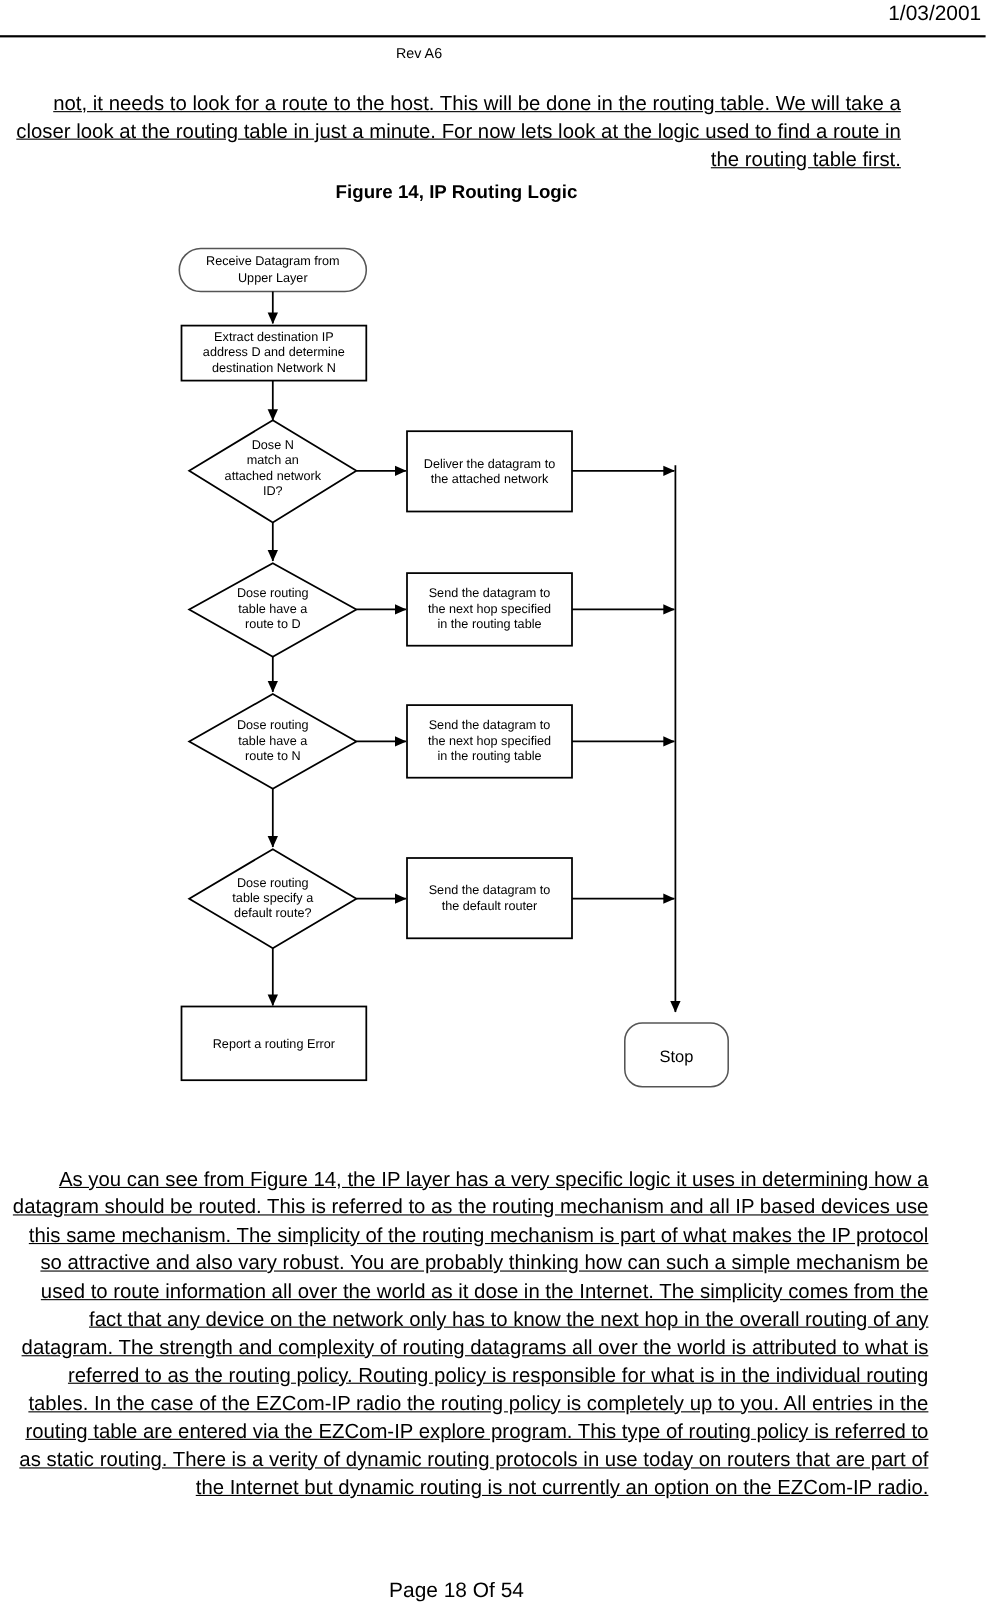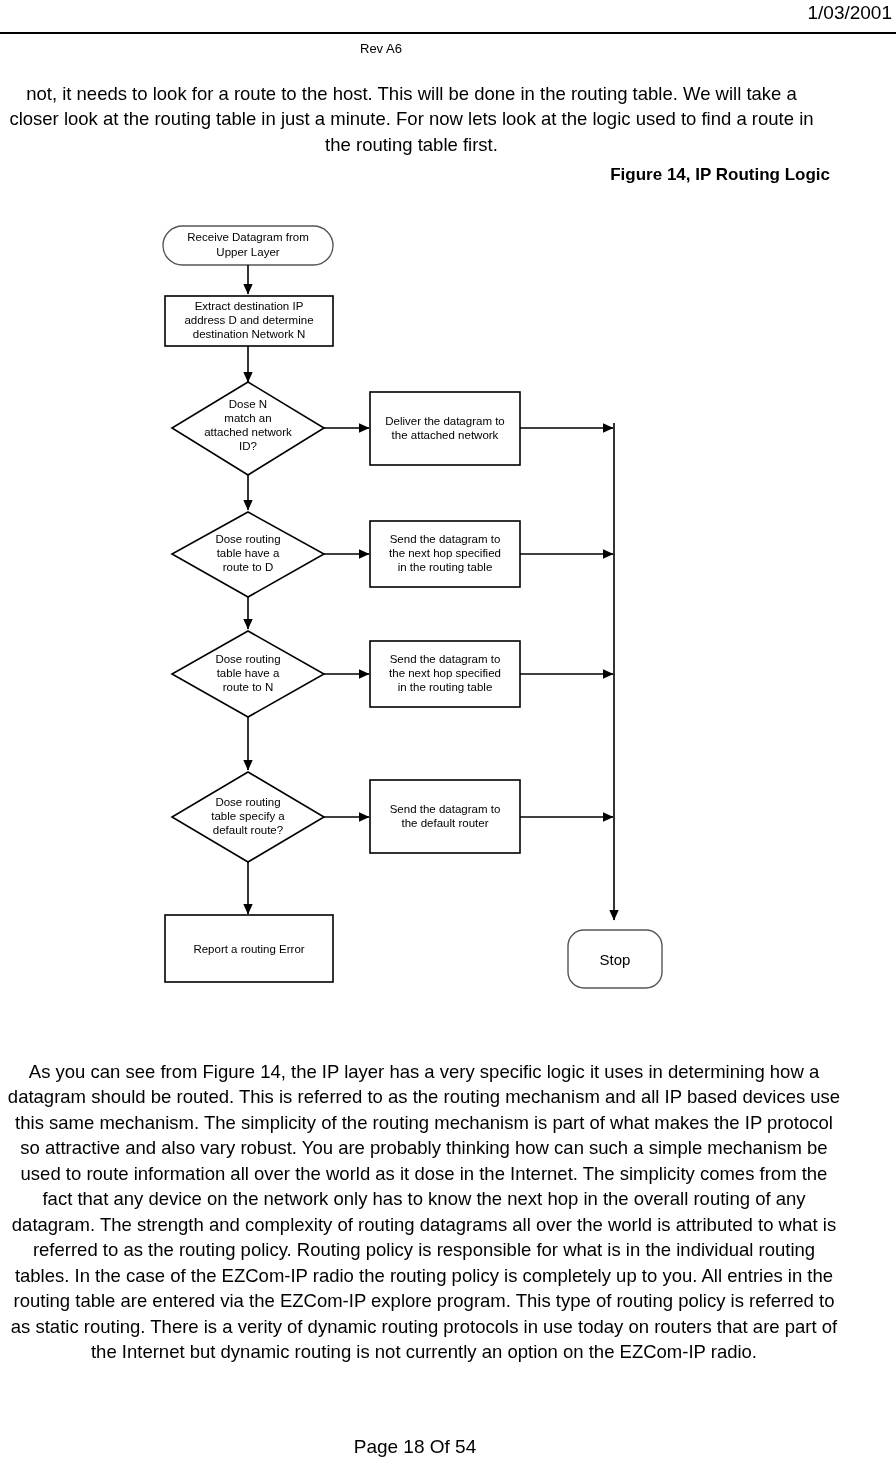"not, it needs to look" .body-para { text-align: center -> right; text-decoration: none -> underline }
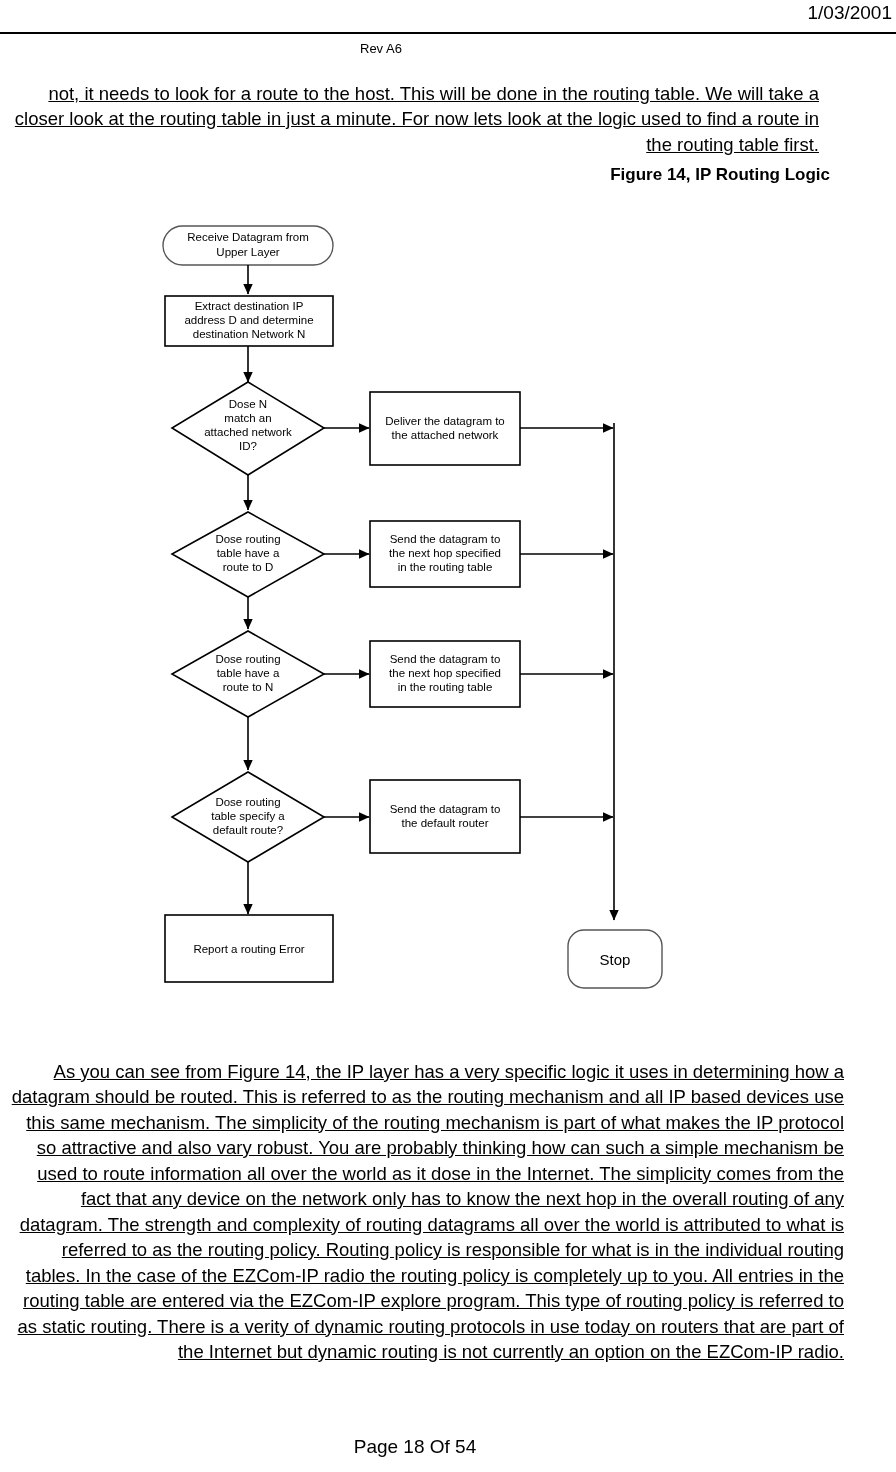"Figure 14, IP Routing Logic" #figure-caption { text-align: right -> center }
